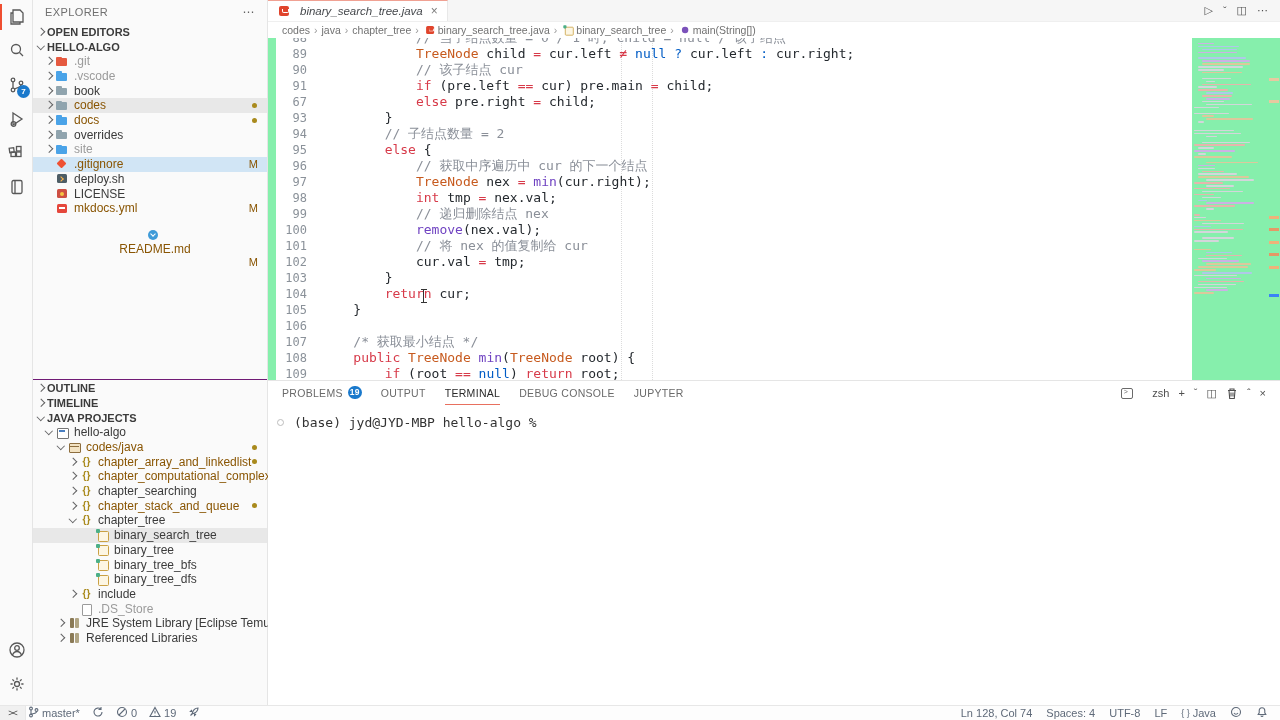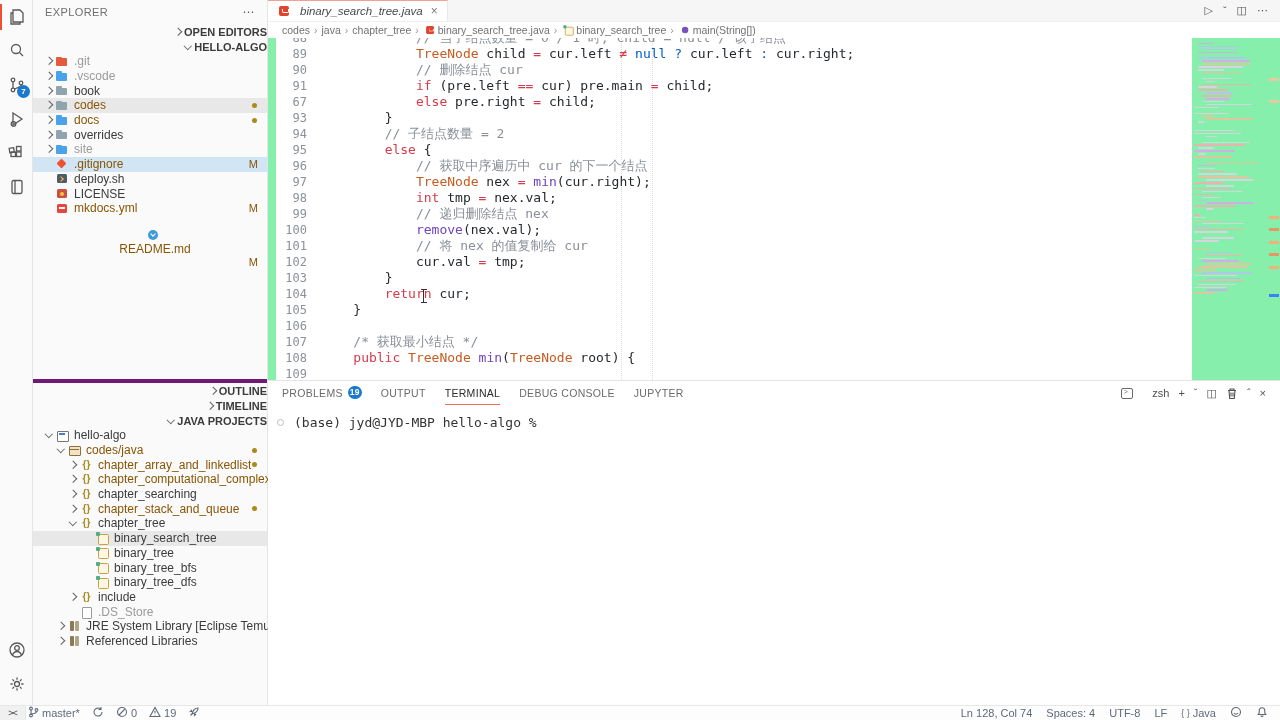"OPEN EDITORS" .sect { justify-content: flex-end -> none }
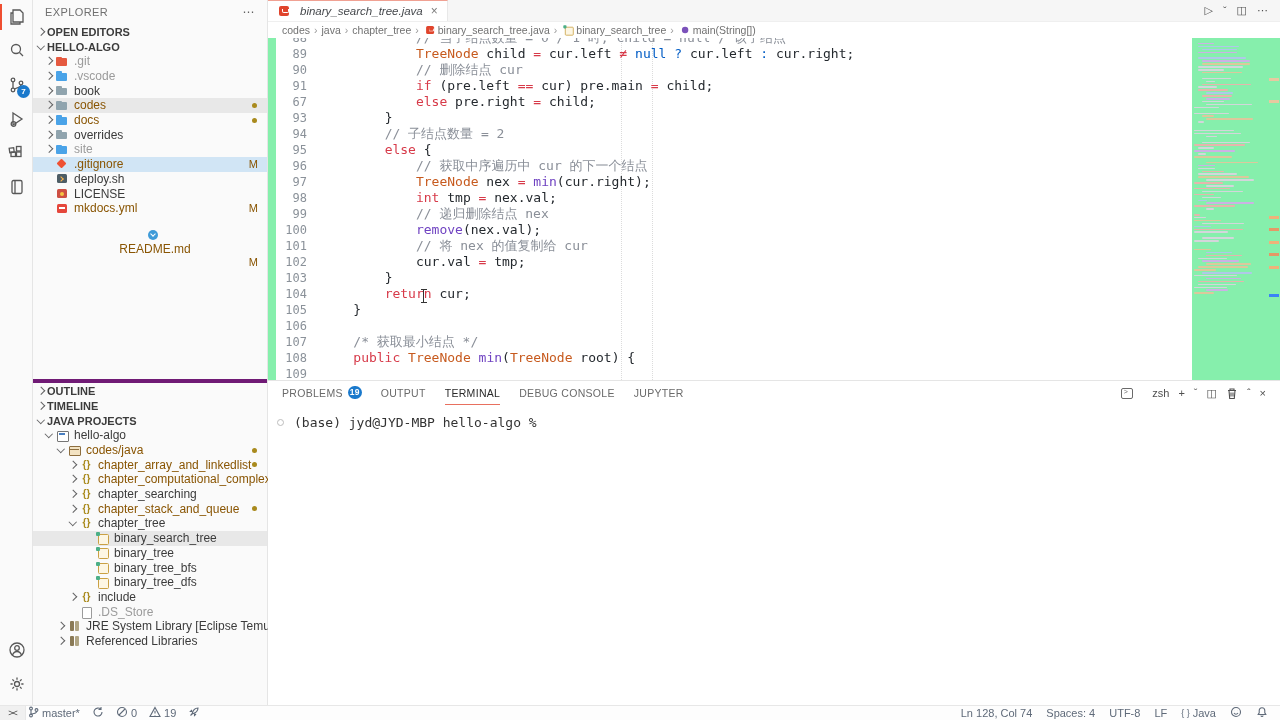"// 删除结点 cur" span.tk-cm { text: 删除 -> 该子 }
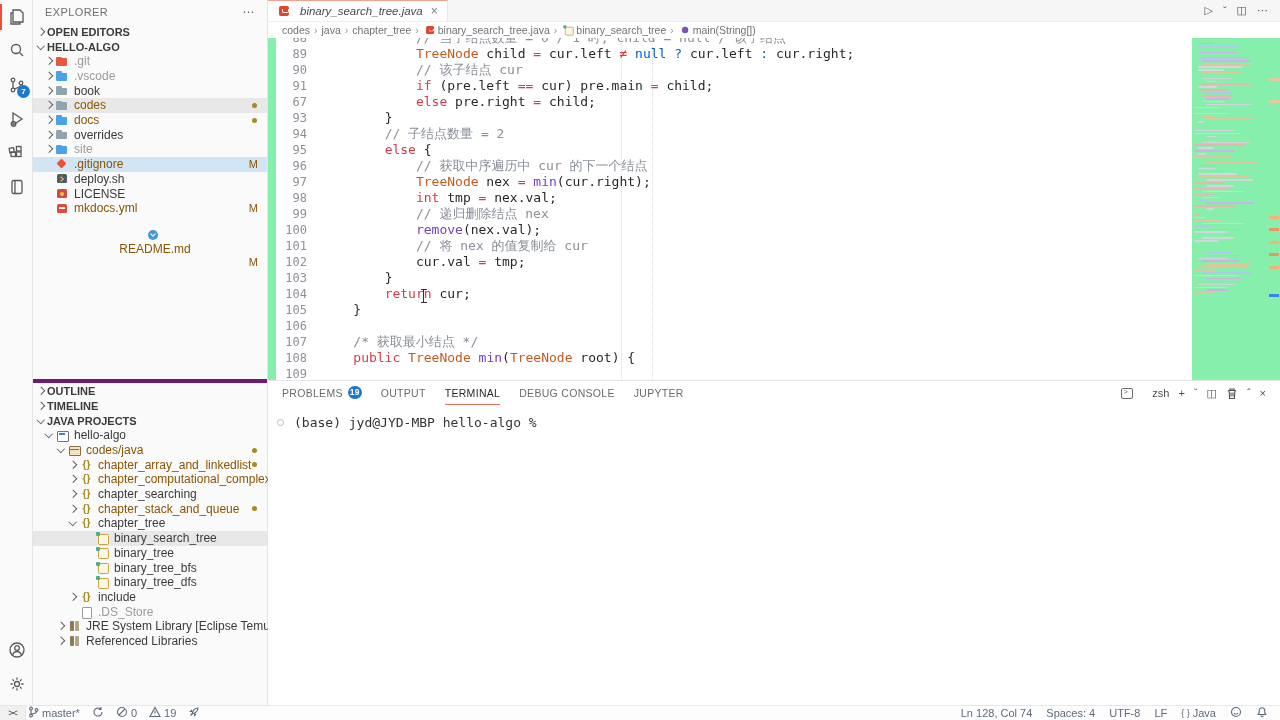"if (root == null) return" span.ct { html: none -> <span> <span>if</span><span> (root </span><span>==</span><span> </span><span>null</span><span>) </span><span>return</span><span> root;</span></span> }
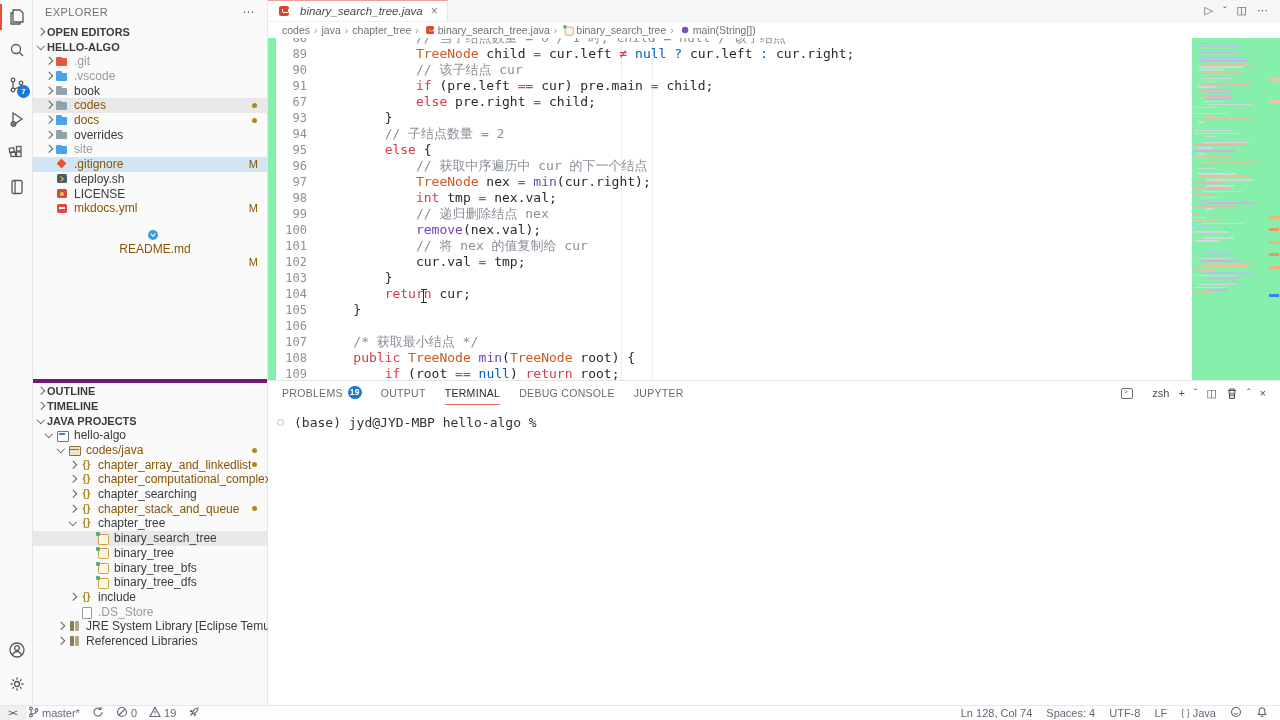"OUTLINE" .sb-bottom { border-top: 4px solid #701a75 -> 1px solid #701a75 }
